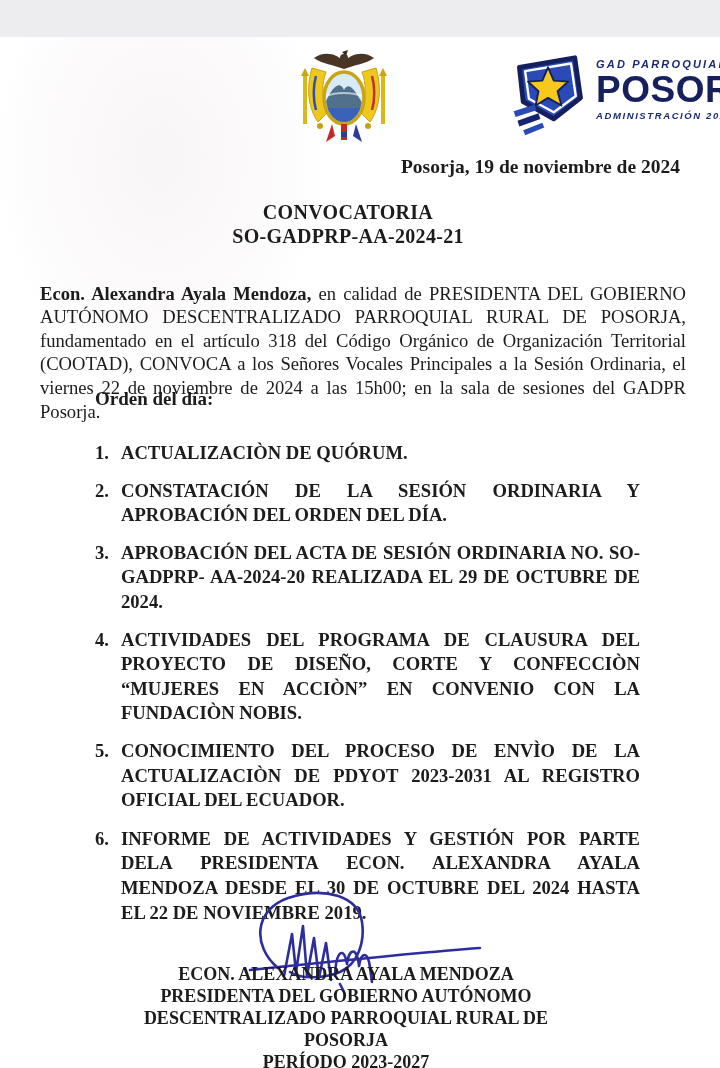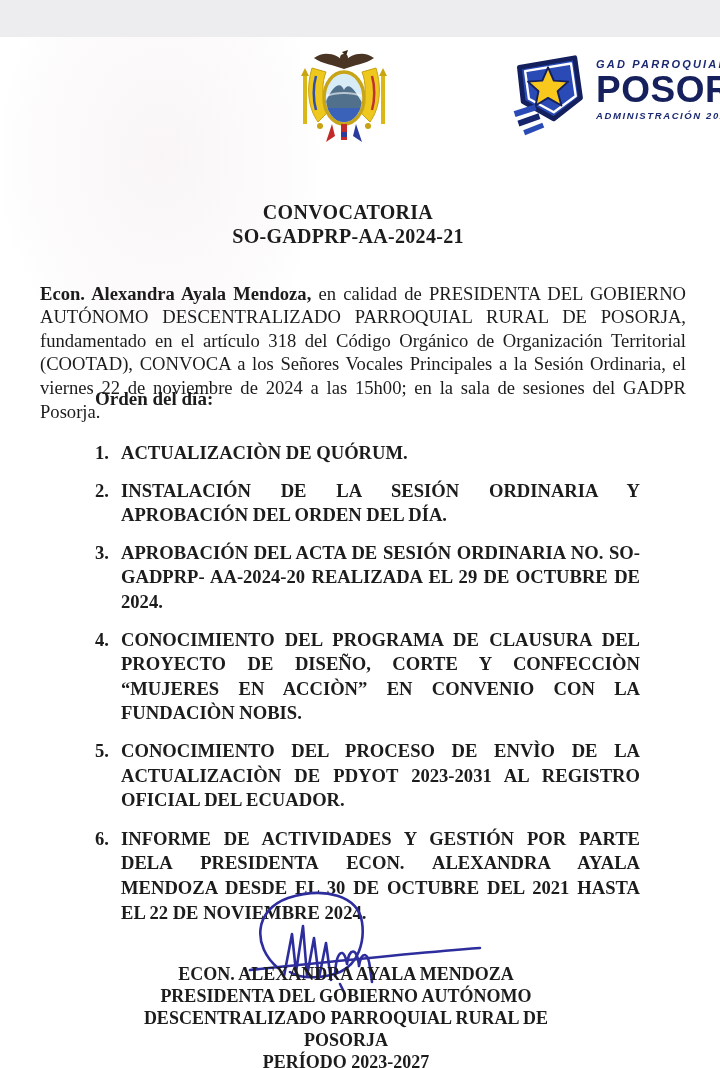"Posorja, 19 de noviembre de" div.dateline { html: none -> <div>Posorja, 19 de noviembre de 2024</div> }
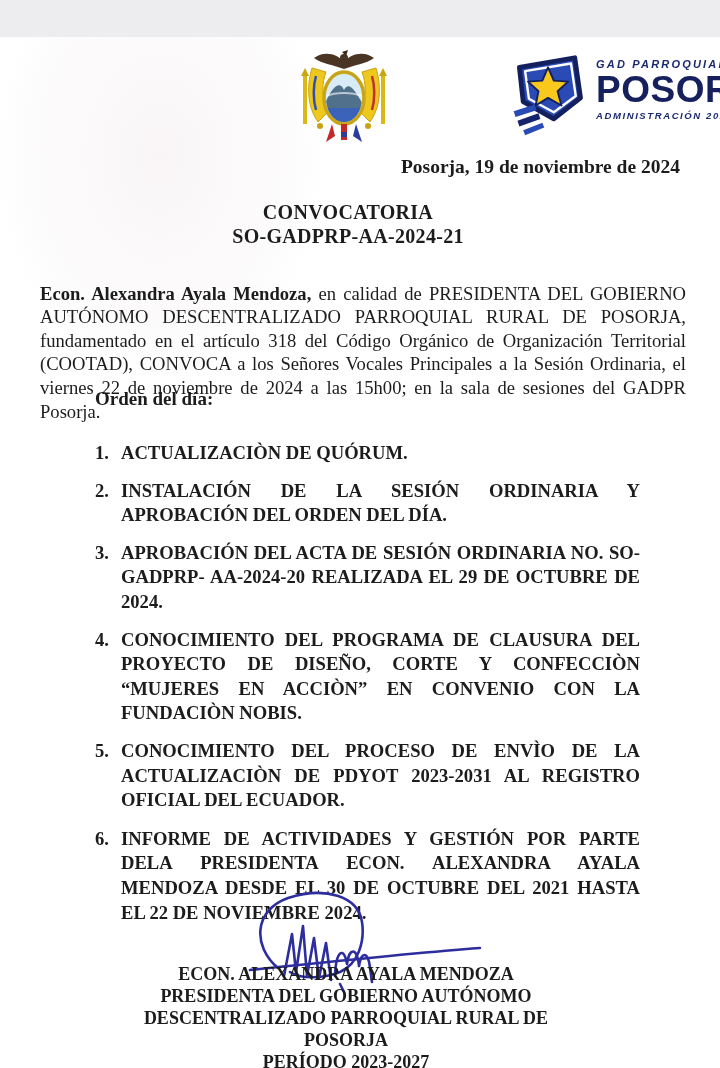"INSTALACIÓN DE LA SESIÓN ORDINARIA" span.itext { text: INSTALACIÓN -> CONSTATACIÓN }
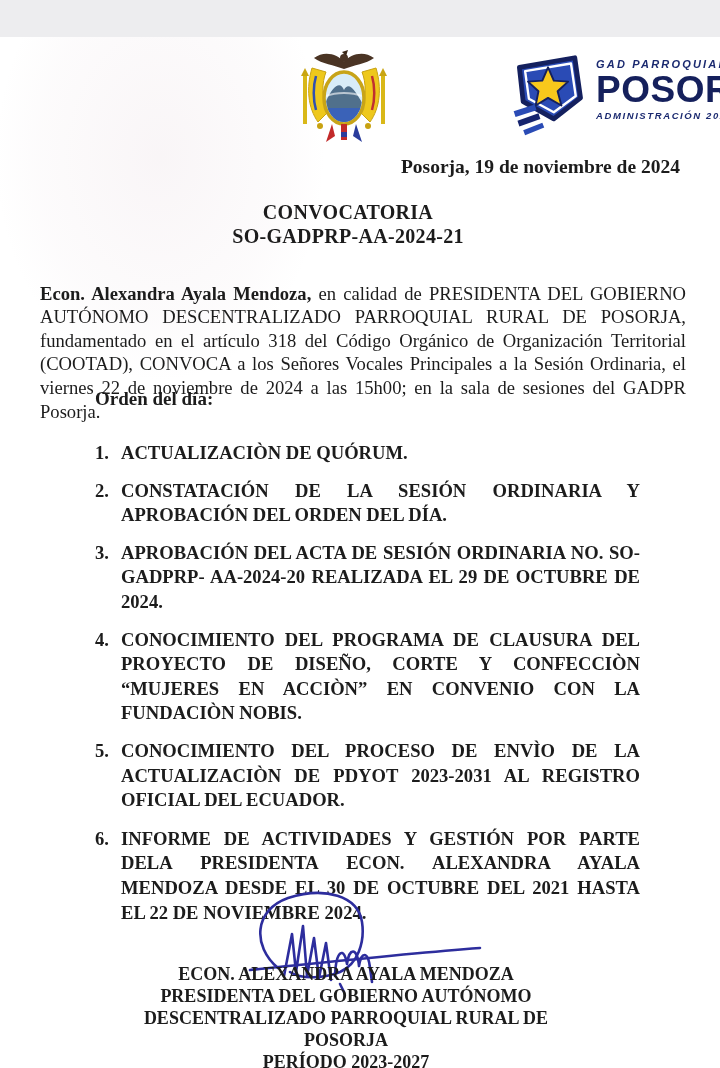"CONOCIMIENTO DEL PROGRAMA DE CLAUSURA" span.itext { text: CONOCIMIENTO -> ACTIVIDADES }
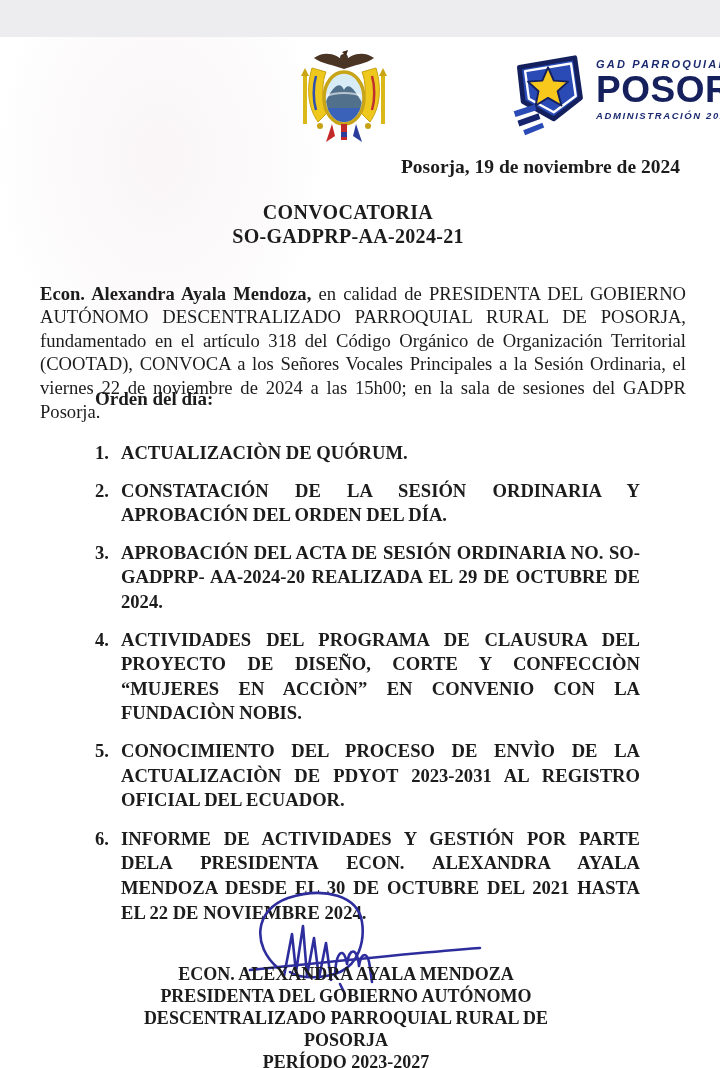"INFORME DE ACTIVIDADES Y GESTIÓN" span.itext { text: 2021 HASTA EL 22 DE NOVIEMBRE 2024 -> 2024 HASTA EL 22 DE NOVIEMBRE 2019 }
